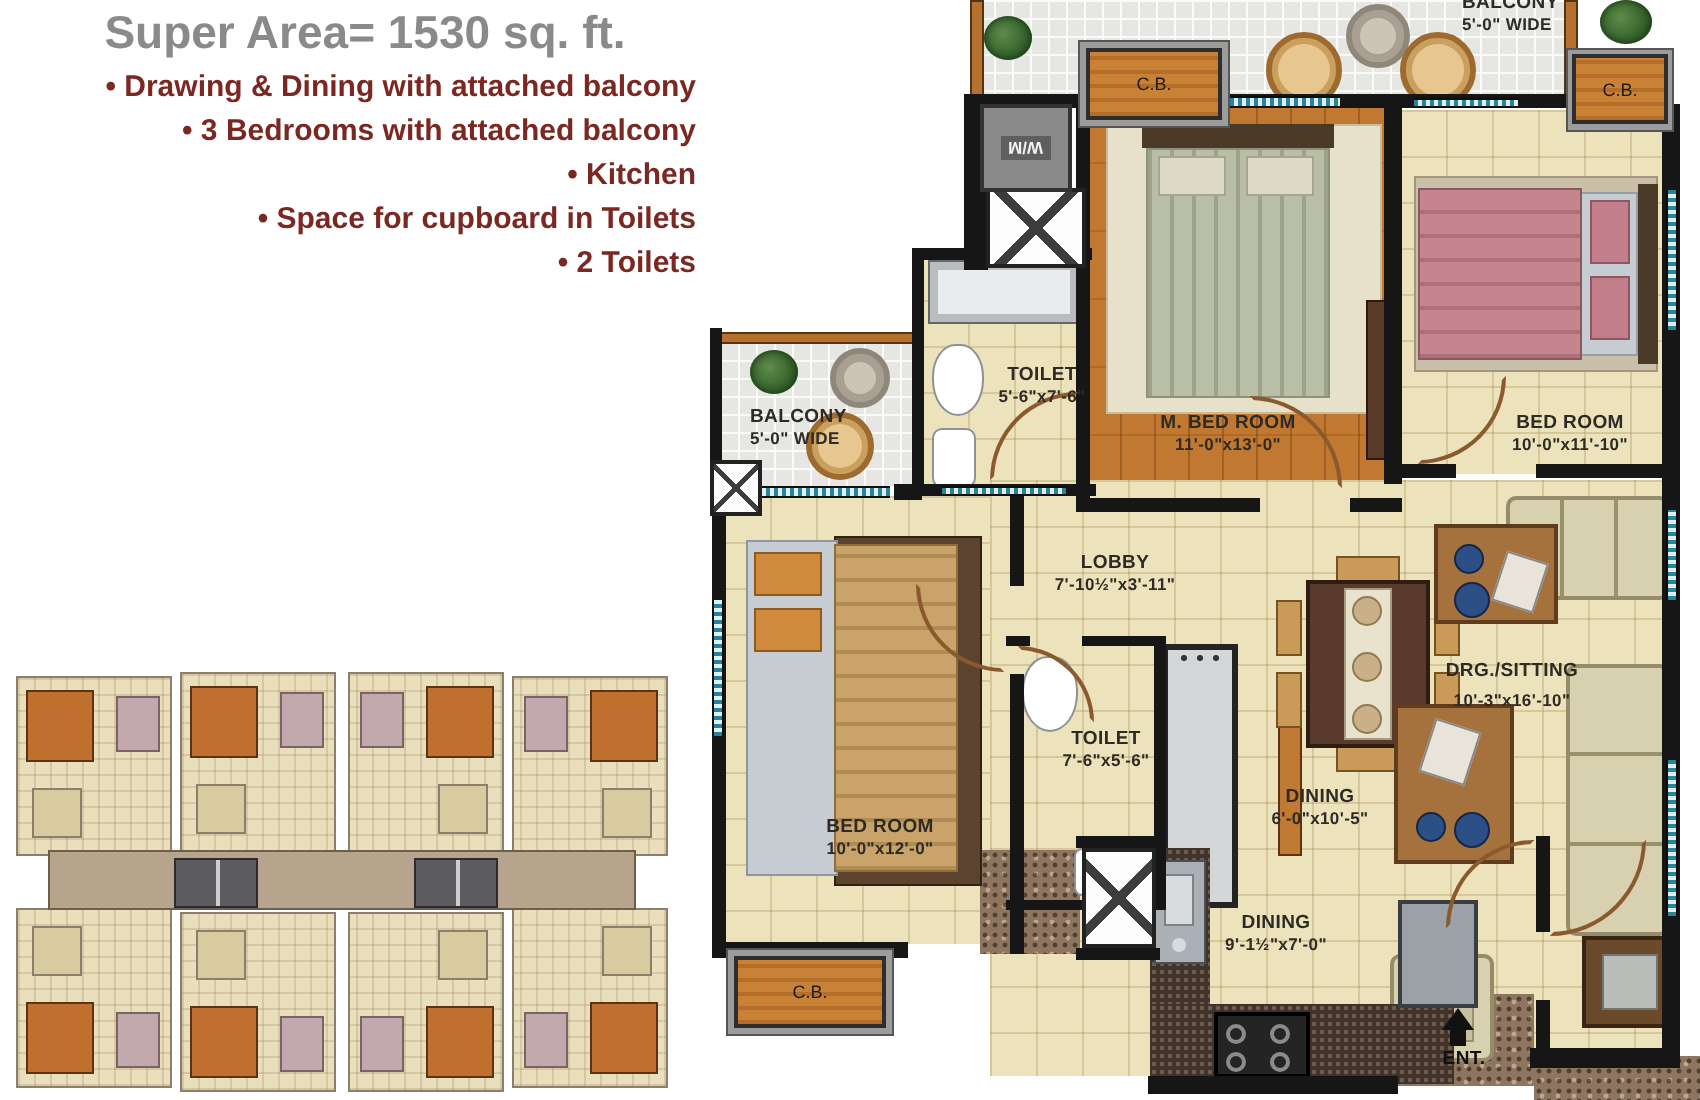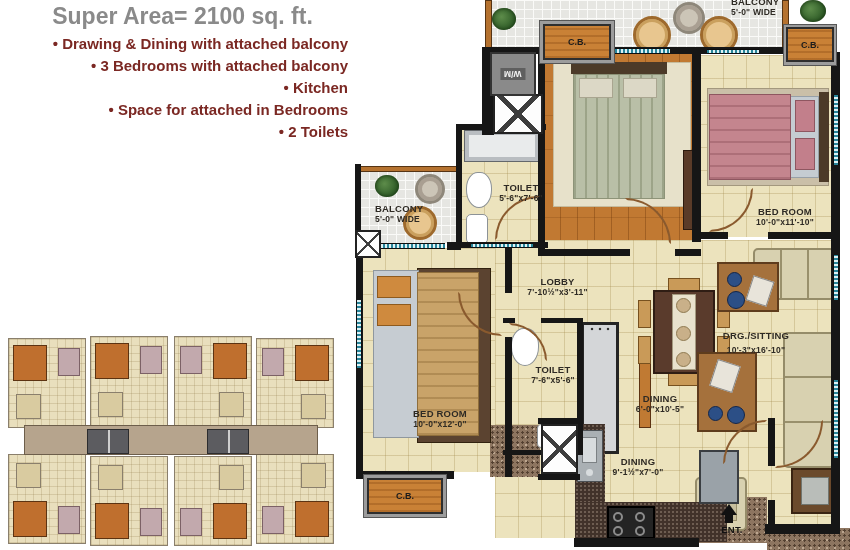"Super Area= 2100 sq. ft." div.abs { text: 2100 -> 1530 }
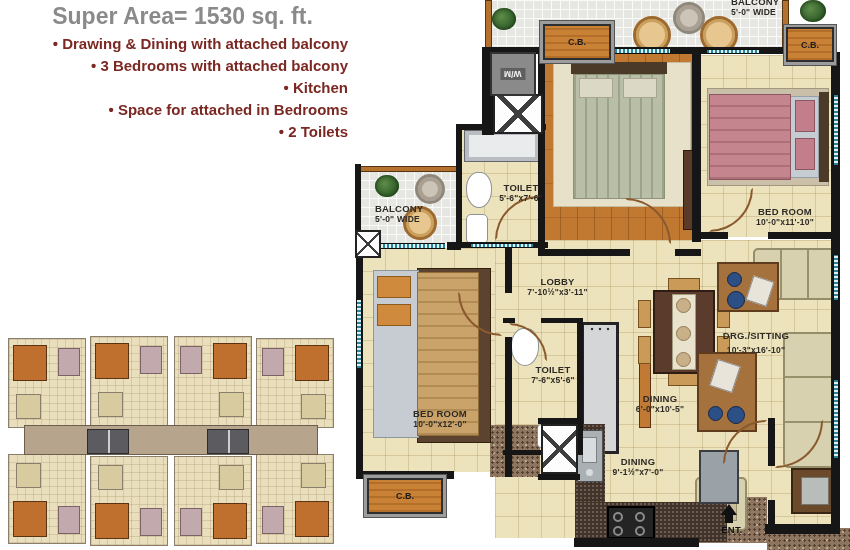"C.B." .cb { font-weight: bold -> normal }
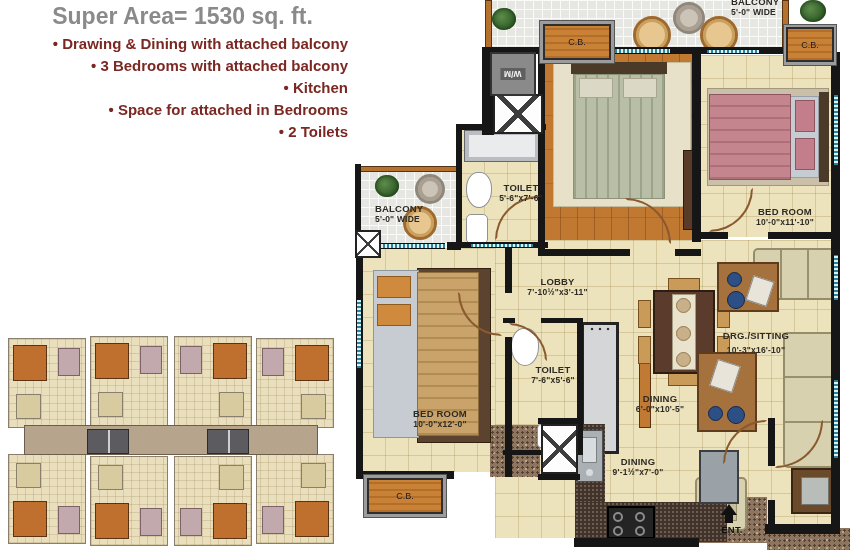"• Space for attached in" li { text: attached in Bedrooms -> cupboard in Toilets }
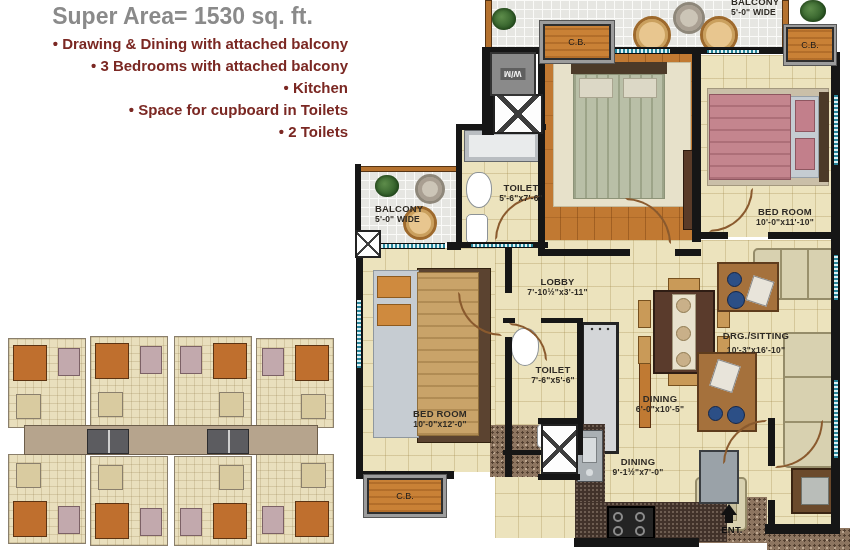"M. BED ROOM" div.abs { html: none -> <div> <div>M. BED ROOM</div> <div>11'-0"x13'-0"</div> </div> }
